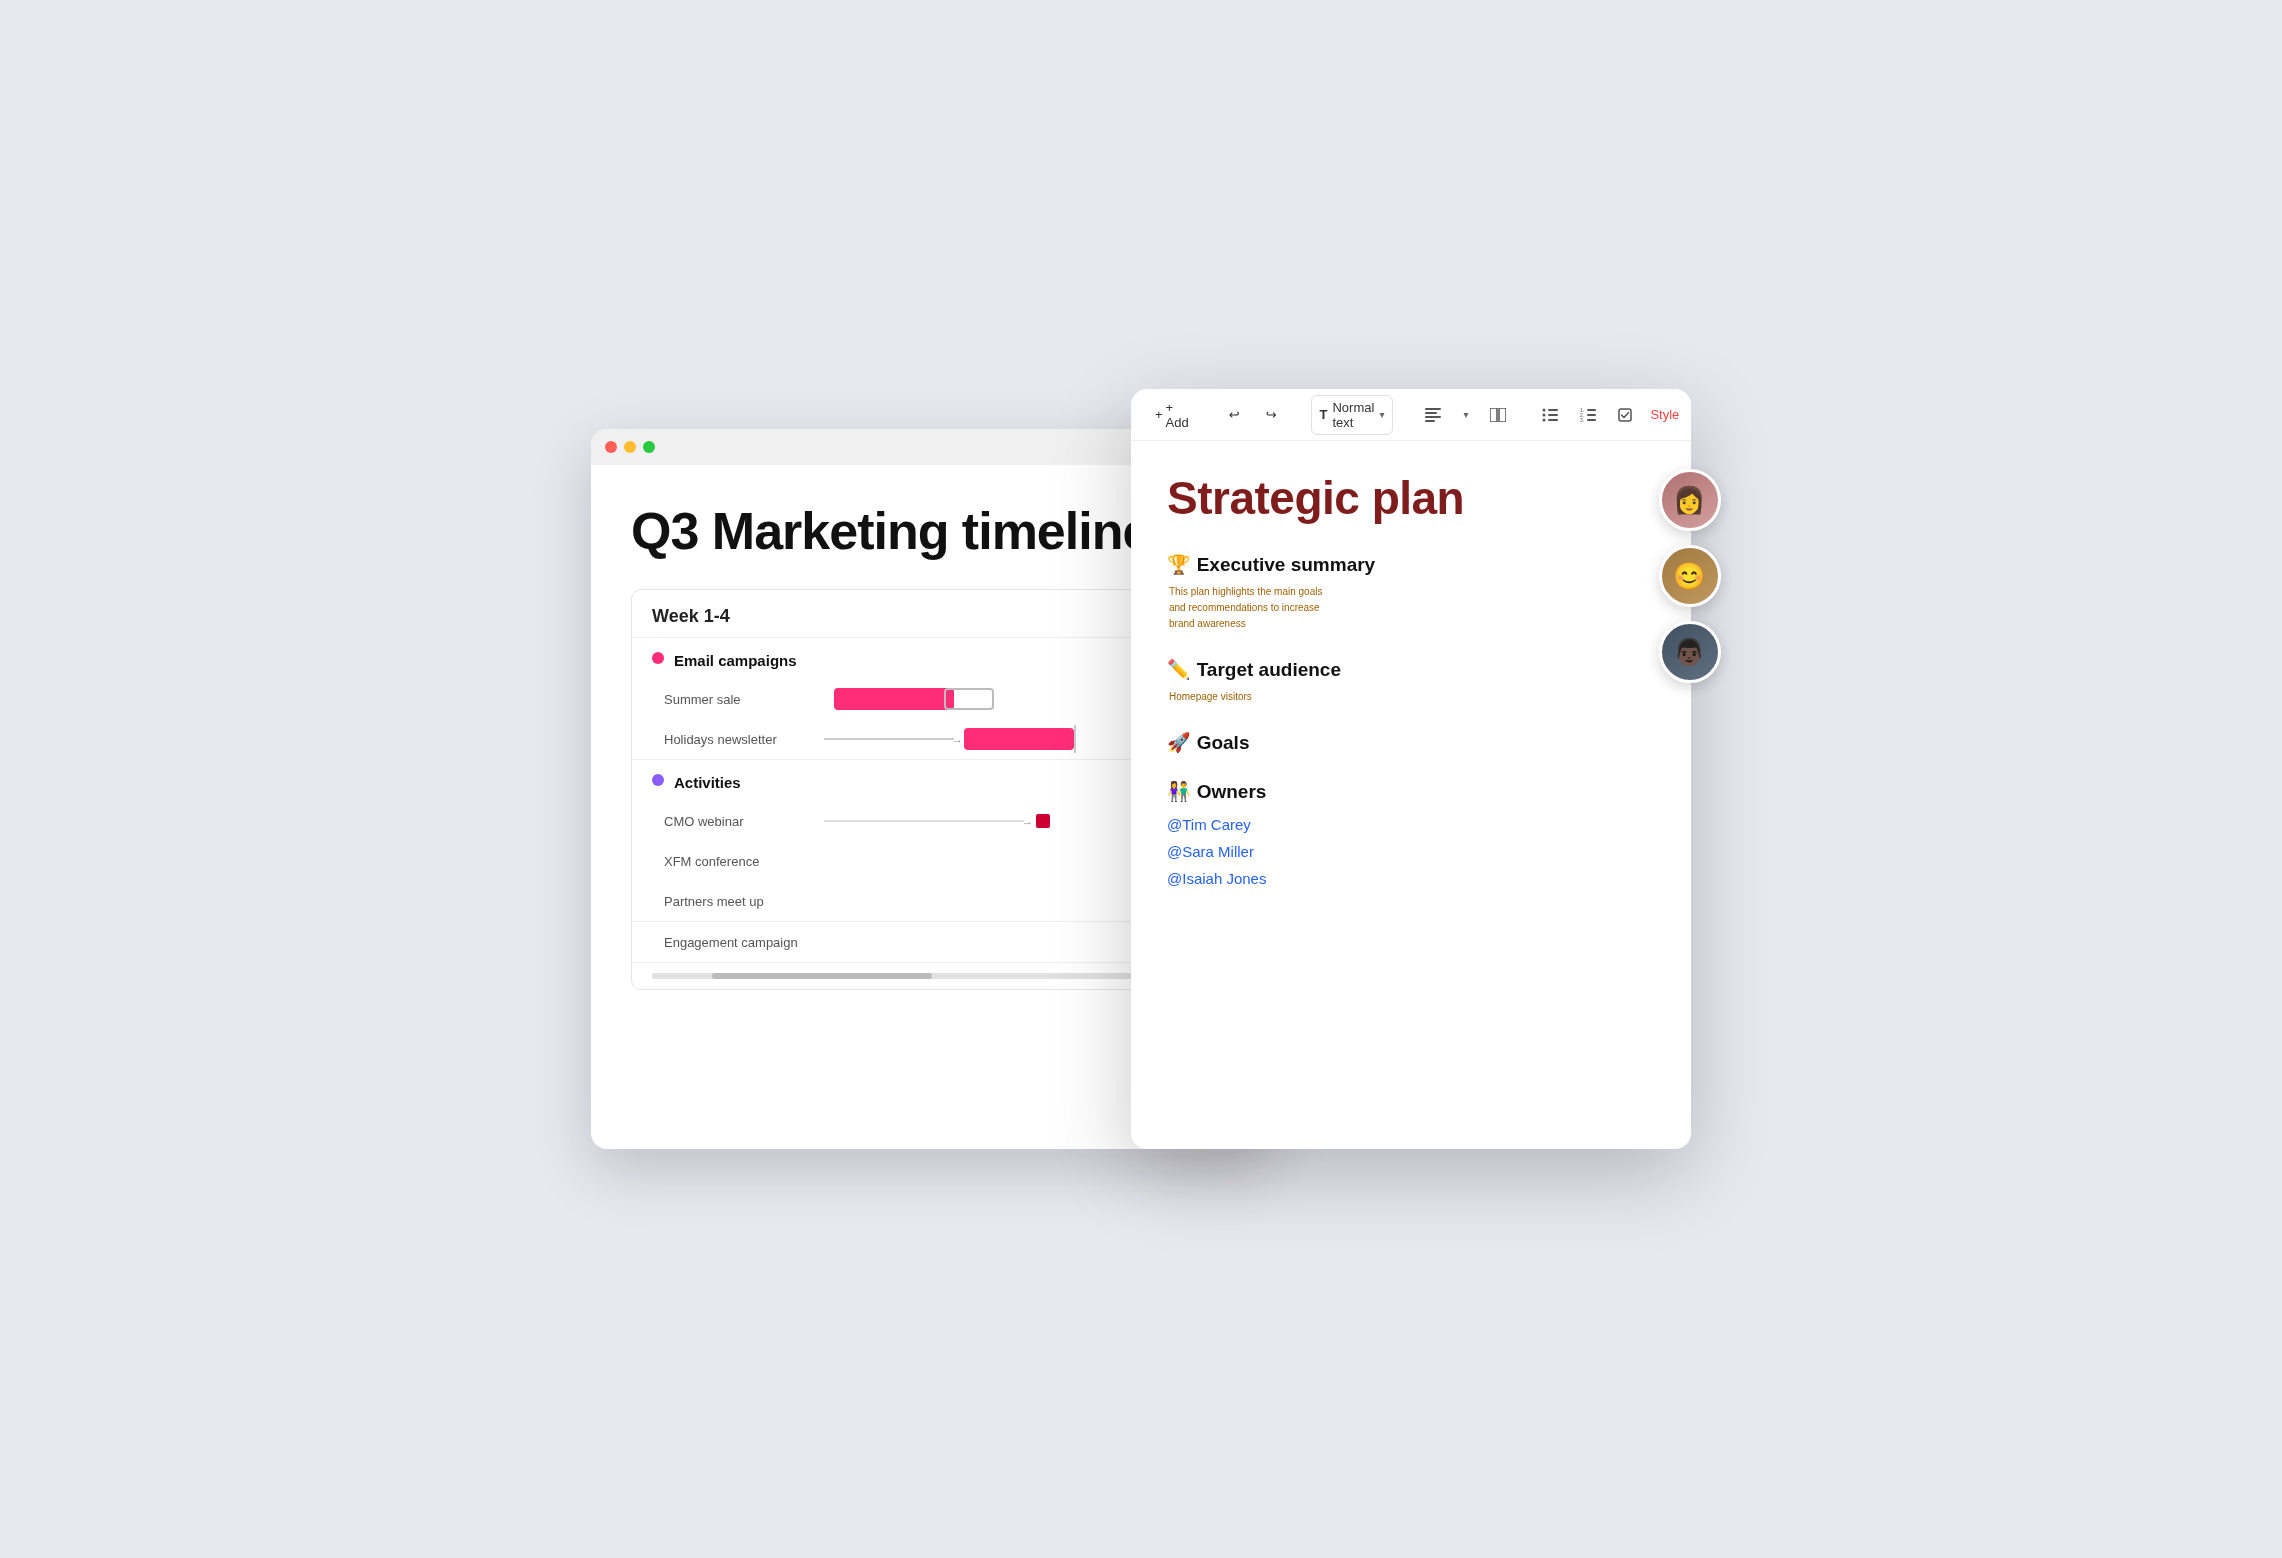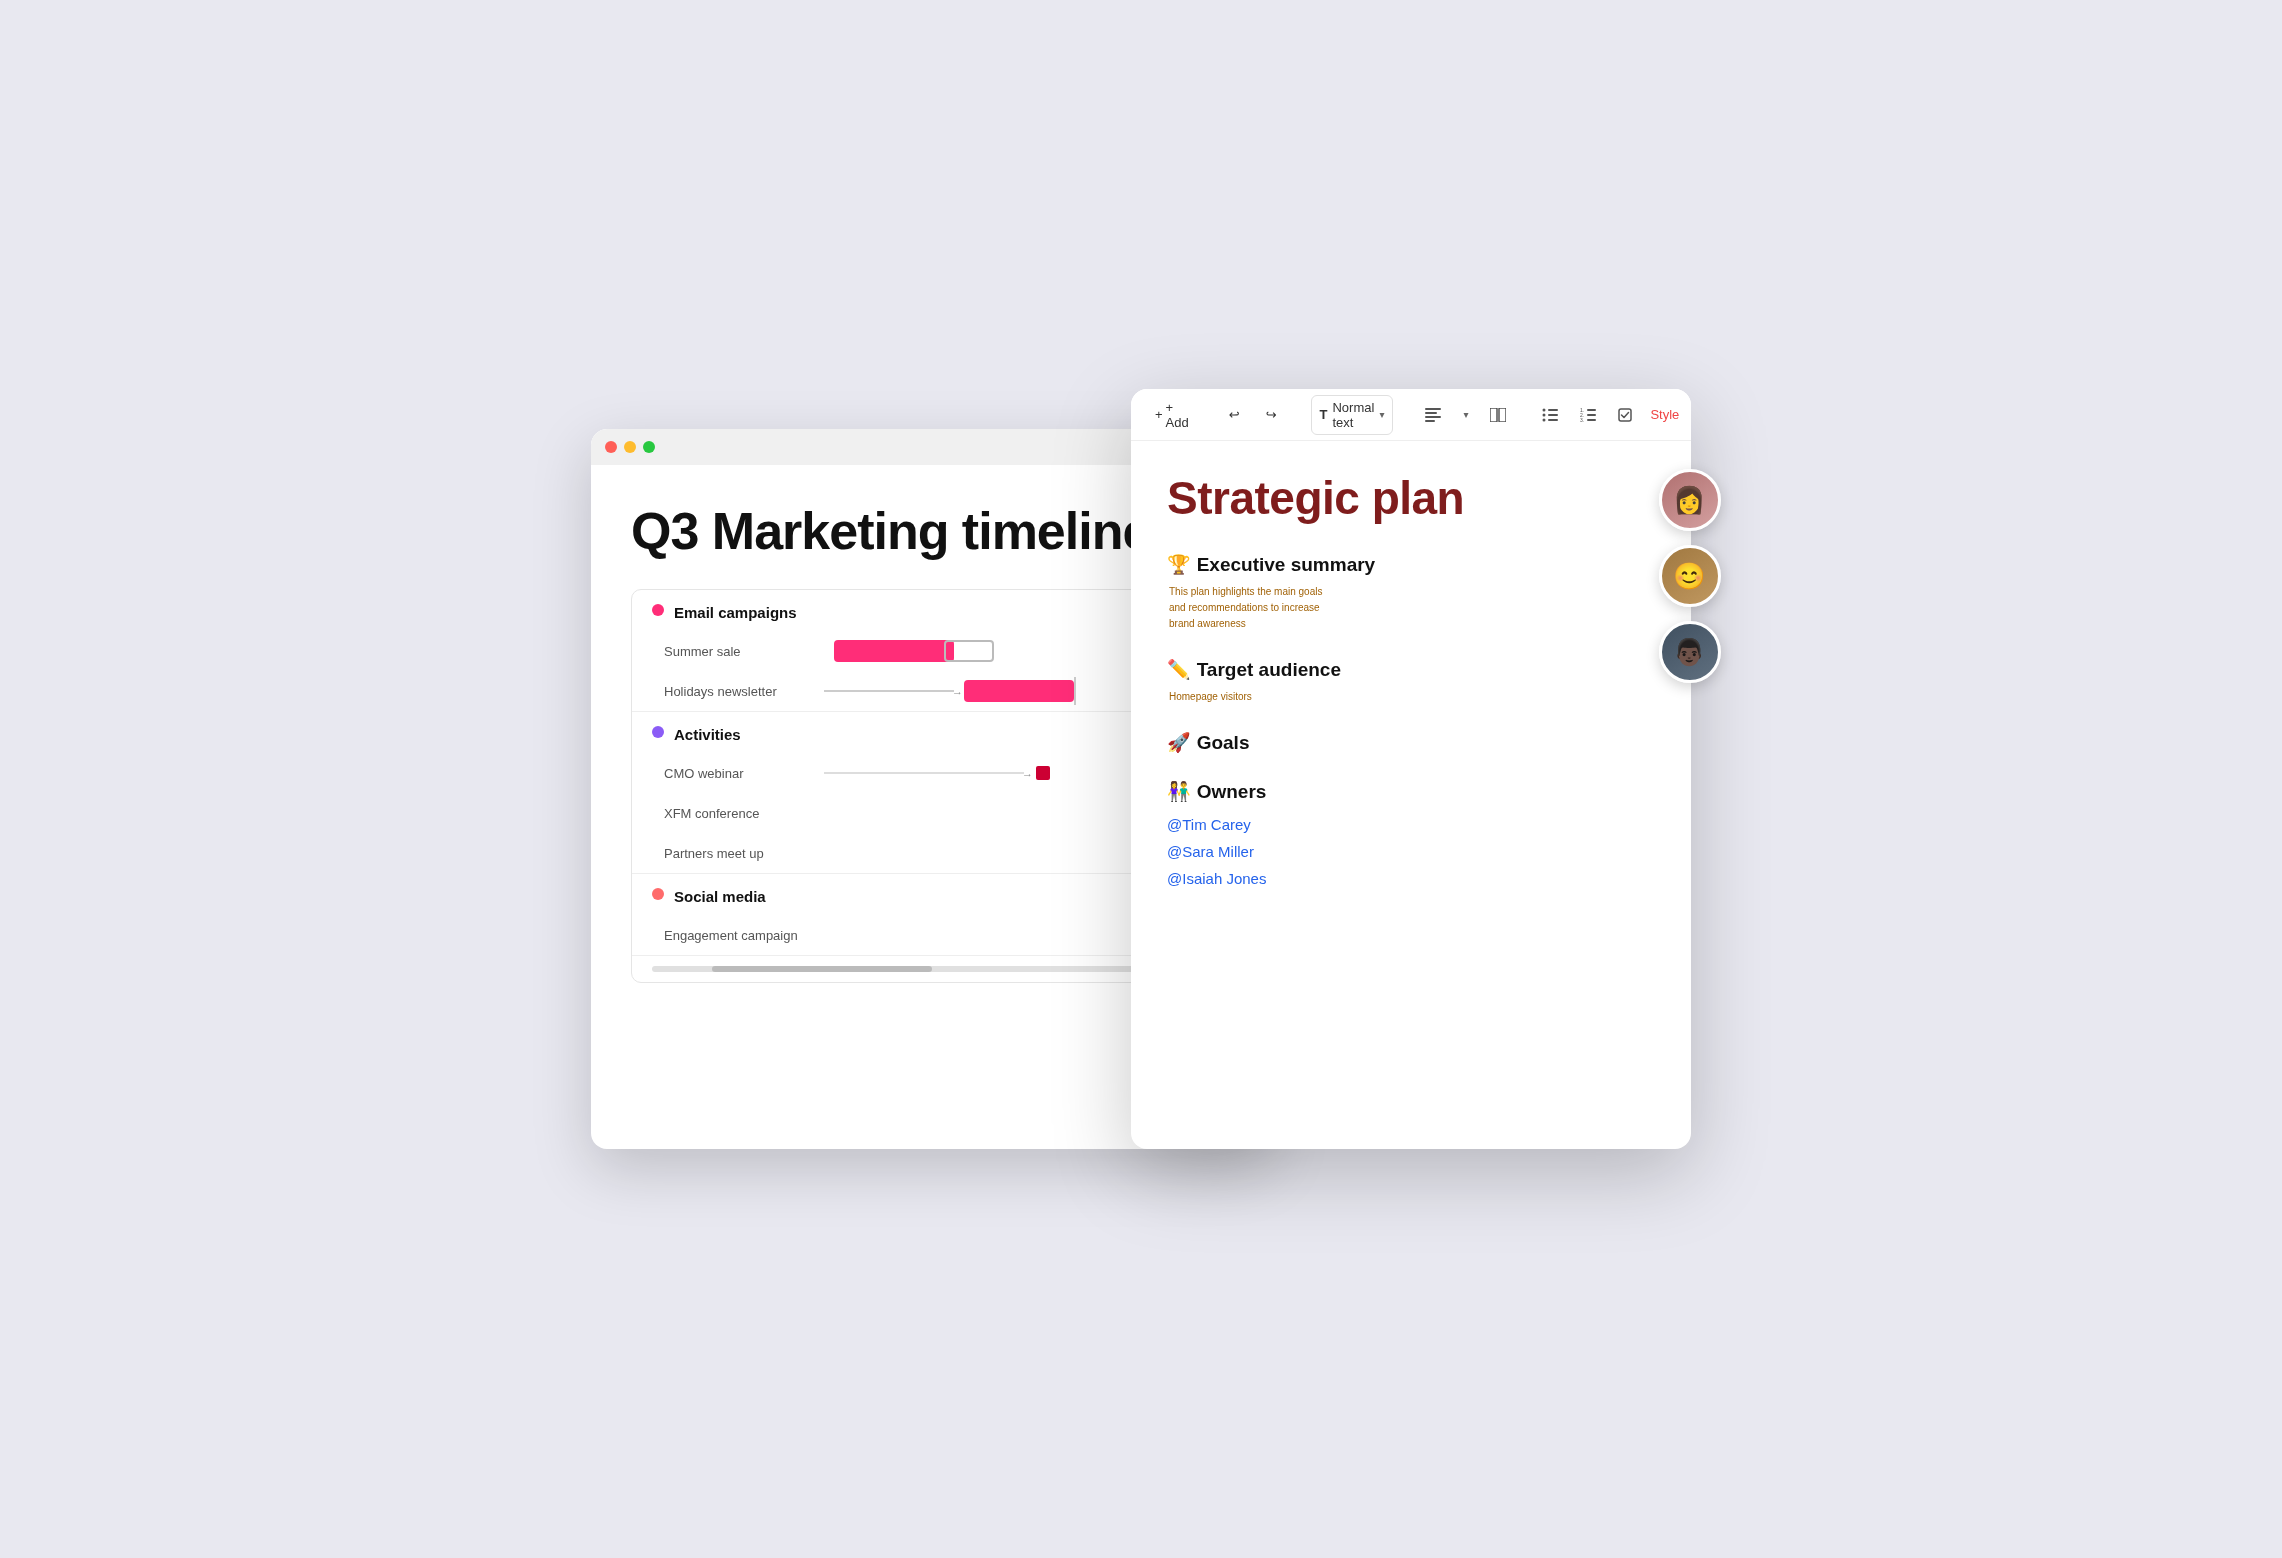"Week 1-4" div.timeline-header { html: none -> <div> <span>Week 1-4</span> </div> }
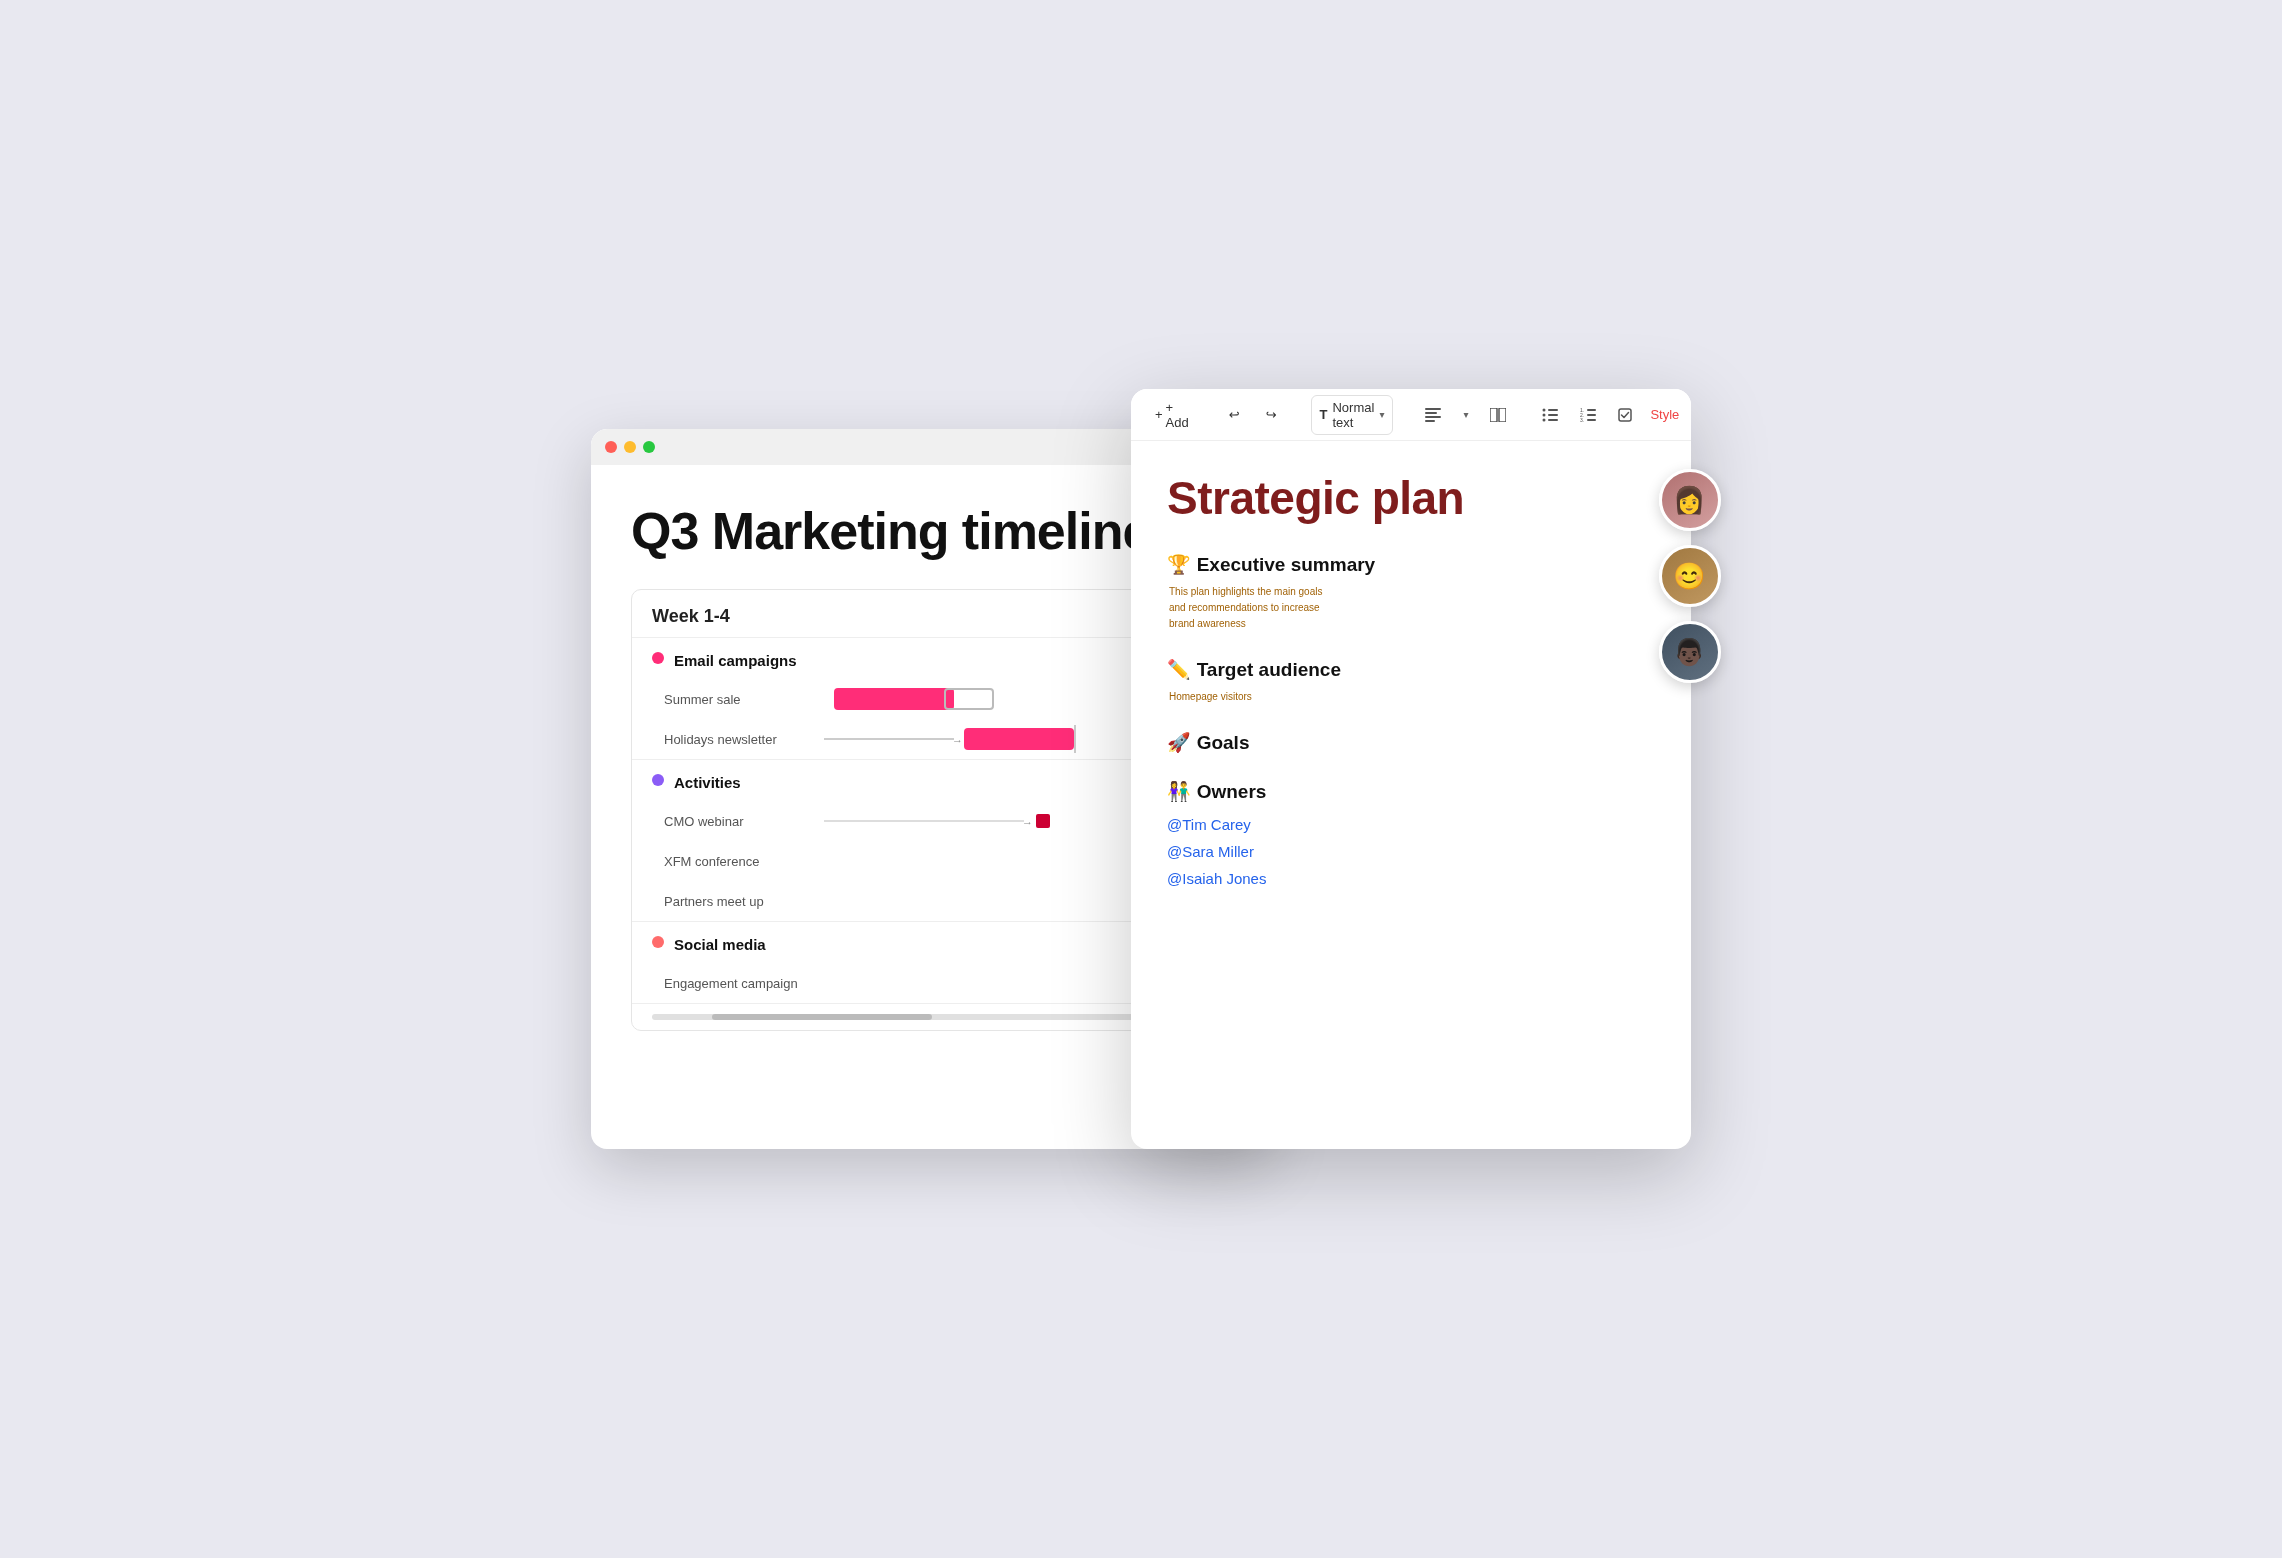"Social media" div.section-header-row { html: <div> <div></div> <span>Social media</span> </div> -> none }
